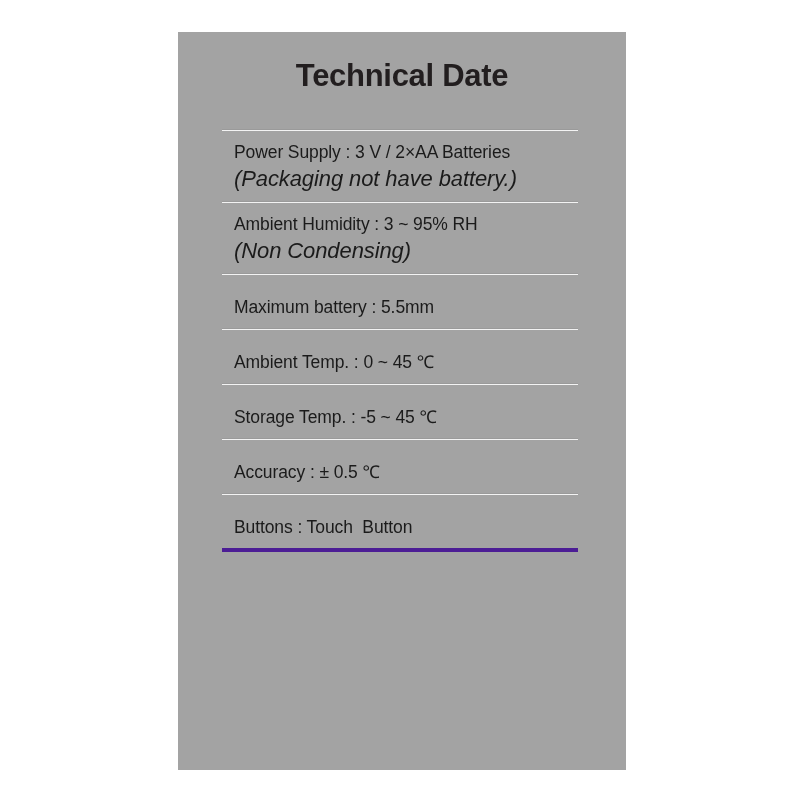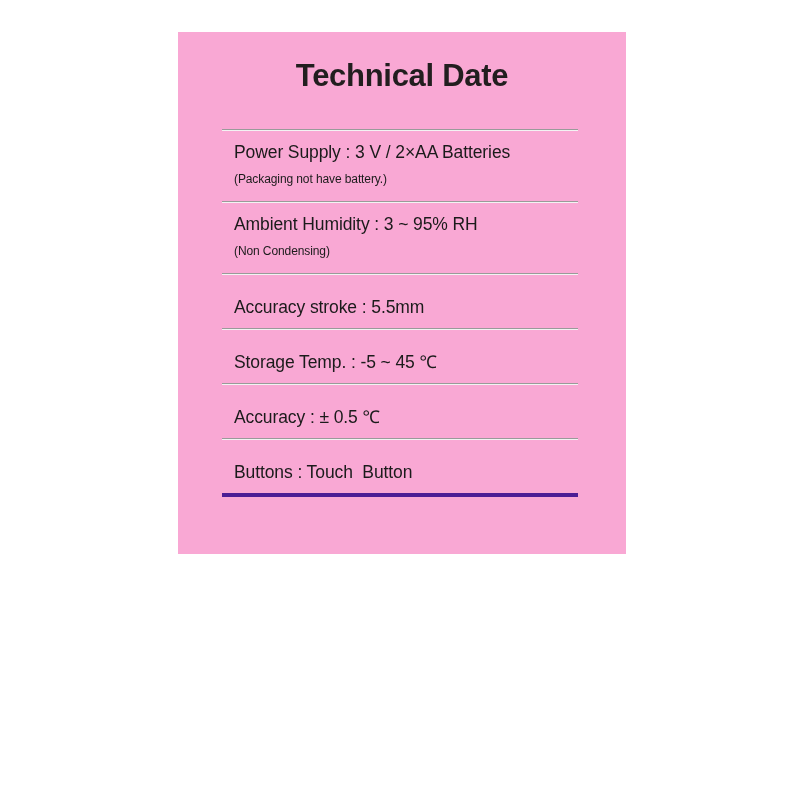"Technical Date" #spec-card { background: #f9a8d4 -> #a3a3a3; height: 522px -> 738px }
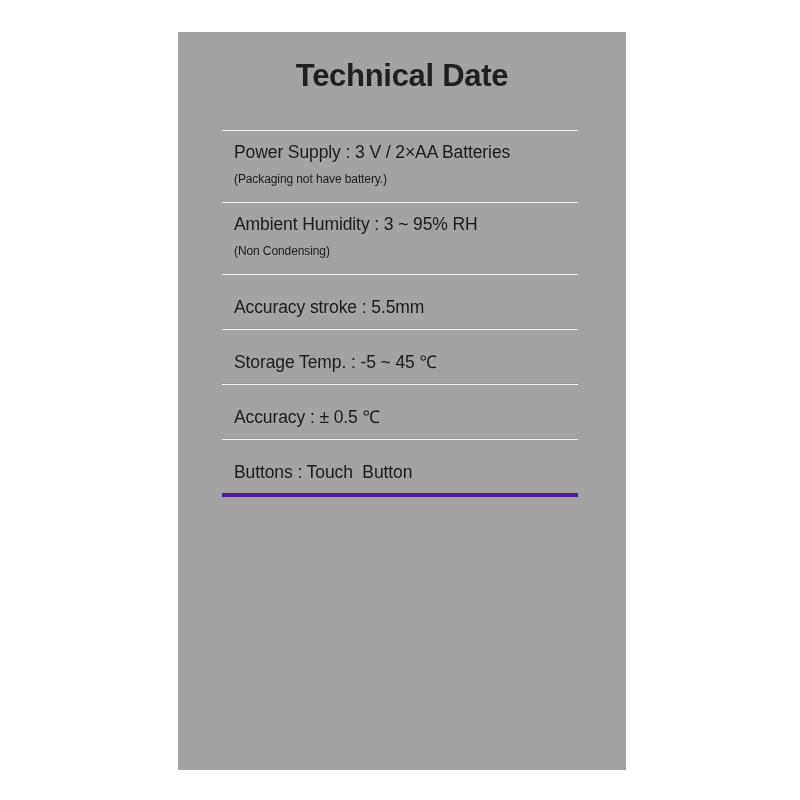"(Packaging not have battery.)" .spec-note { font-size: 12px -> 22px; font-style: none -> italic }
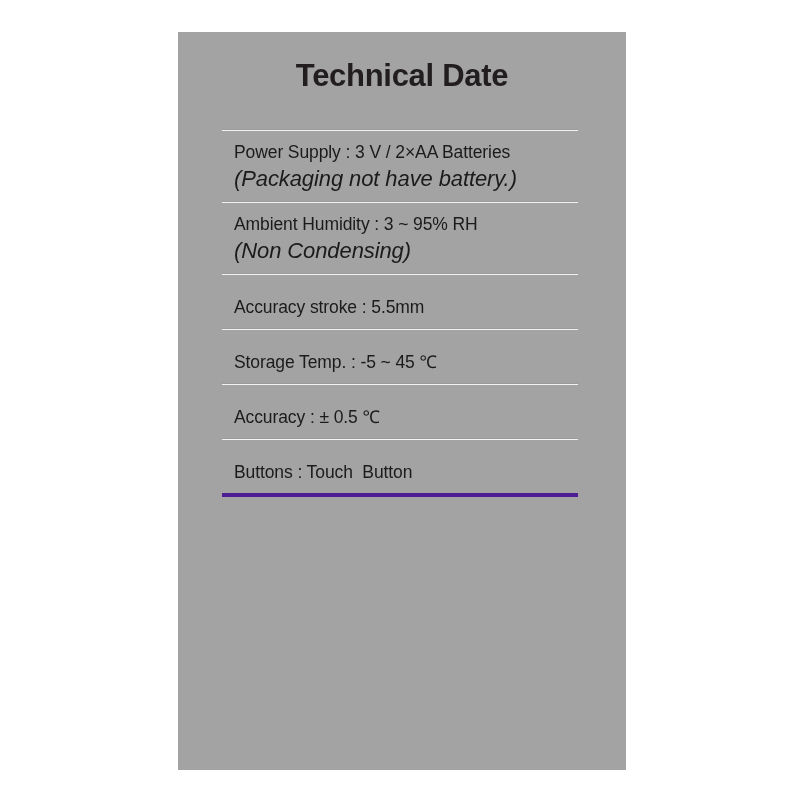"Accuracy stroke : 5.5mm" div.spec-text { text: Accuracy stroke -> Maximum battery }
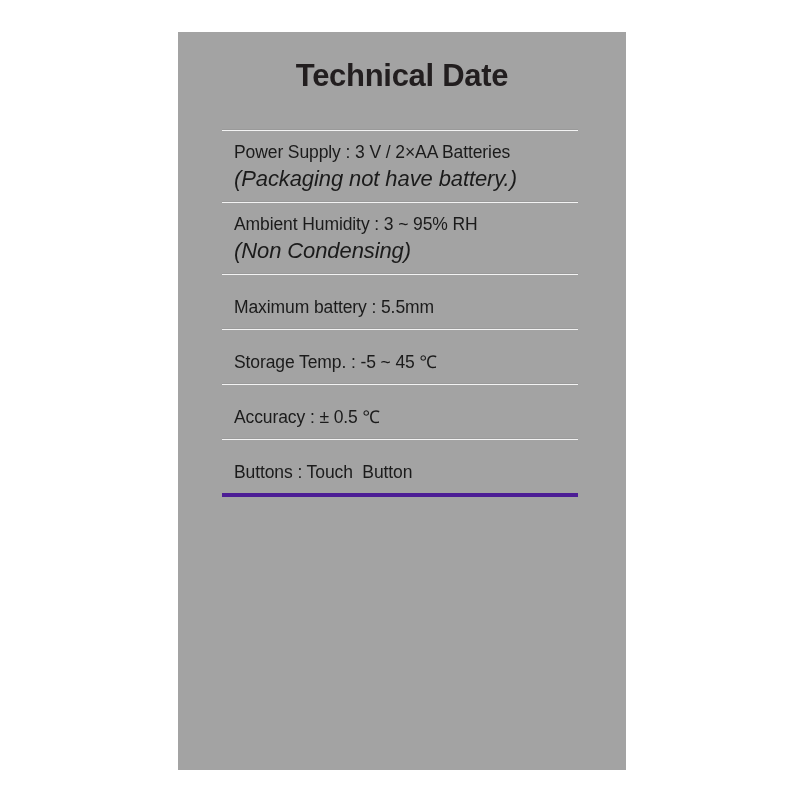"Ambient Temp. : 0 ~" div.spec-row { html: none -> <div> <div>Ambient Temp. : 0 ~ 45 ℃</div> </div> }
